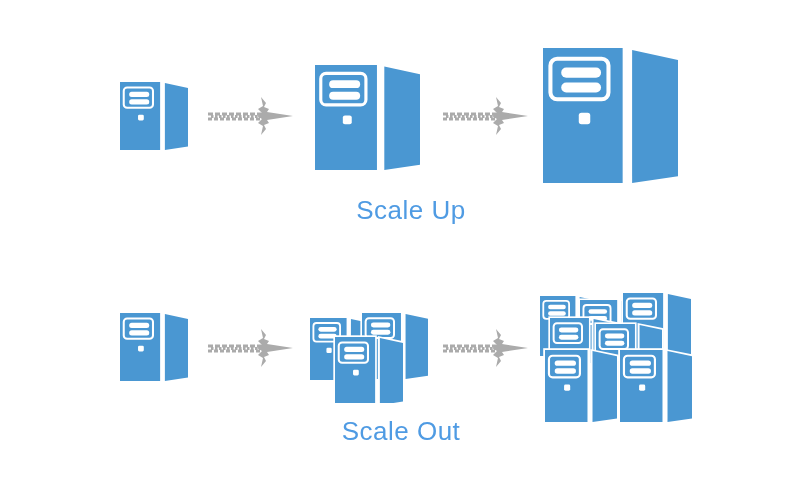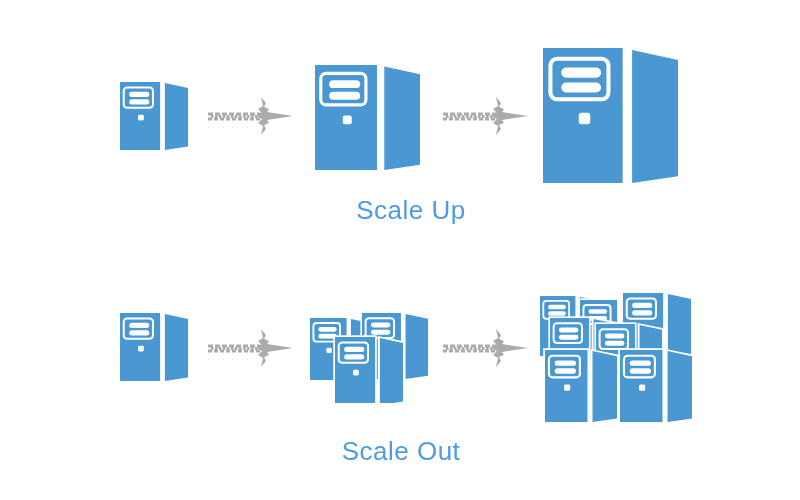"Scale Out" div.row-label { top: 436px -> 416px }
